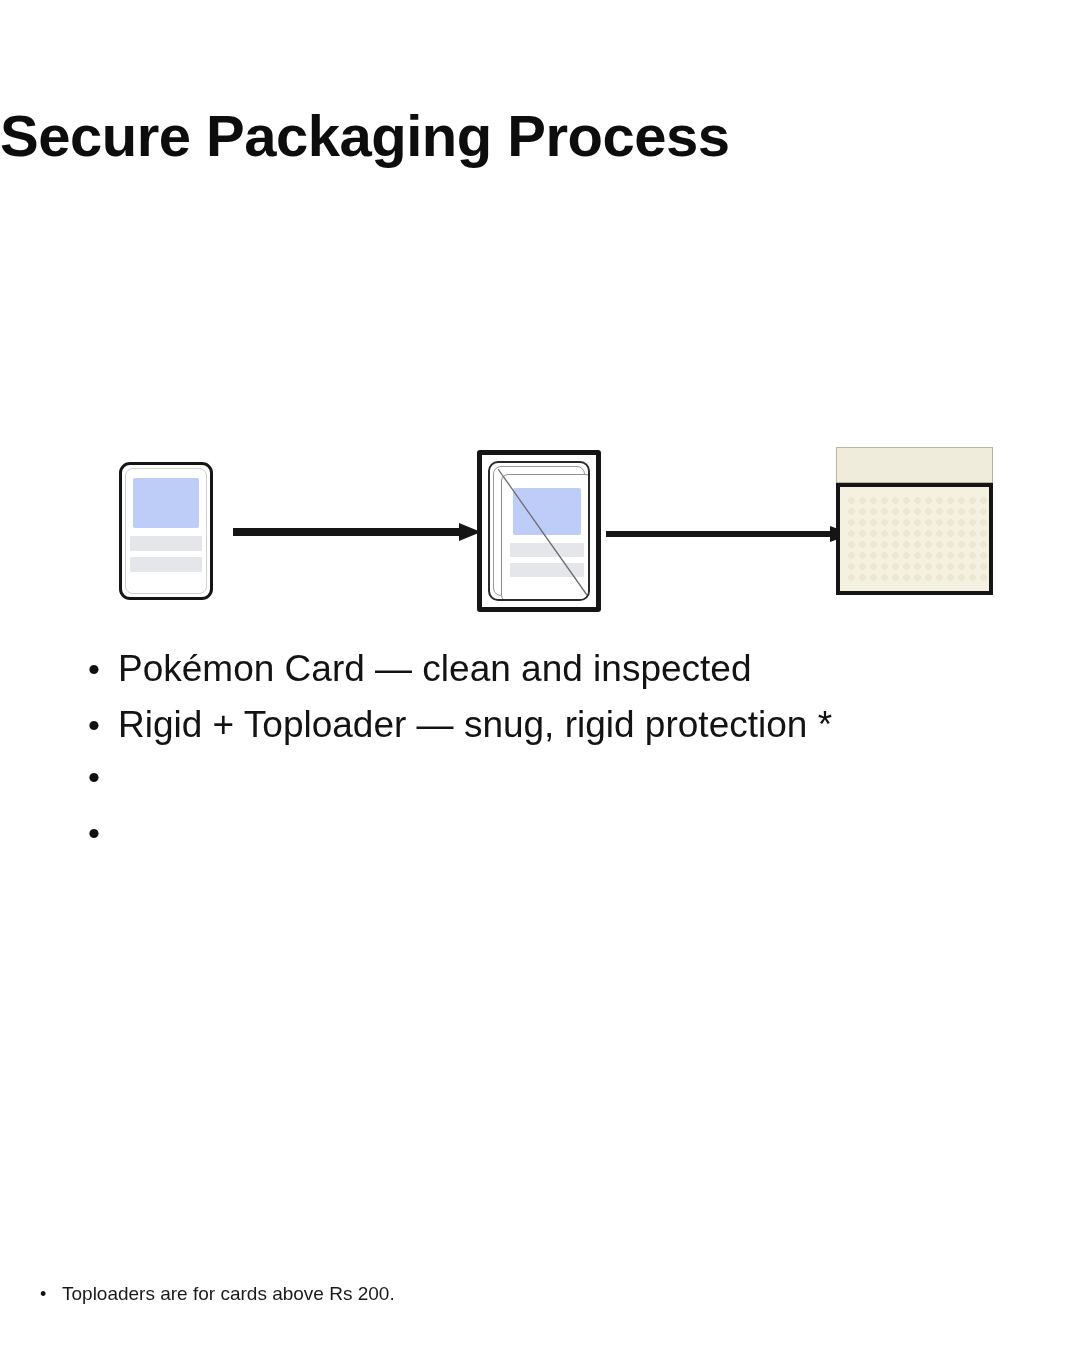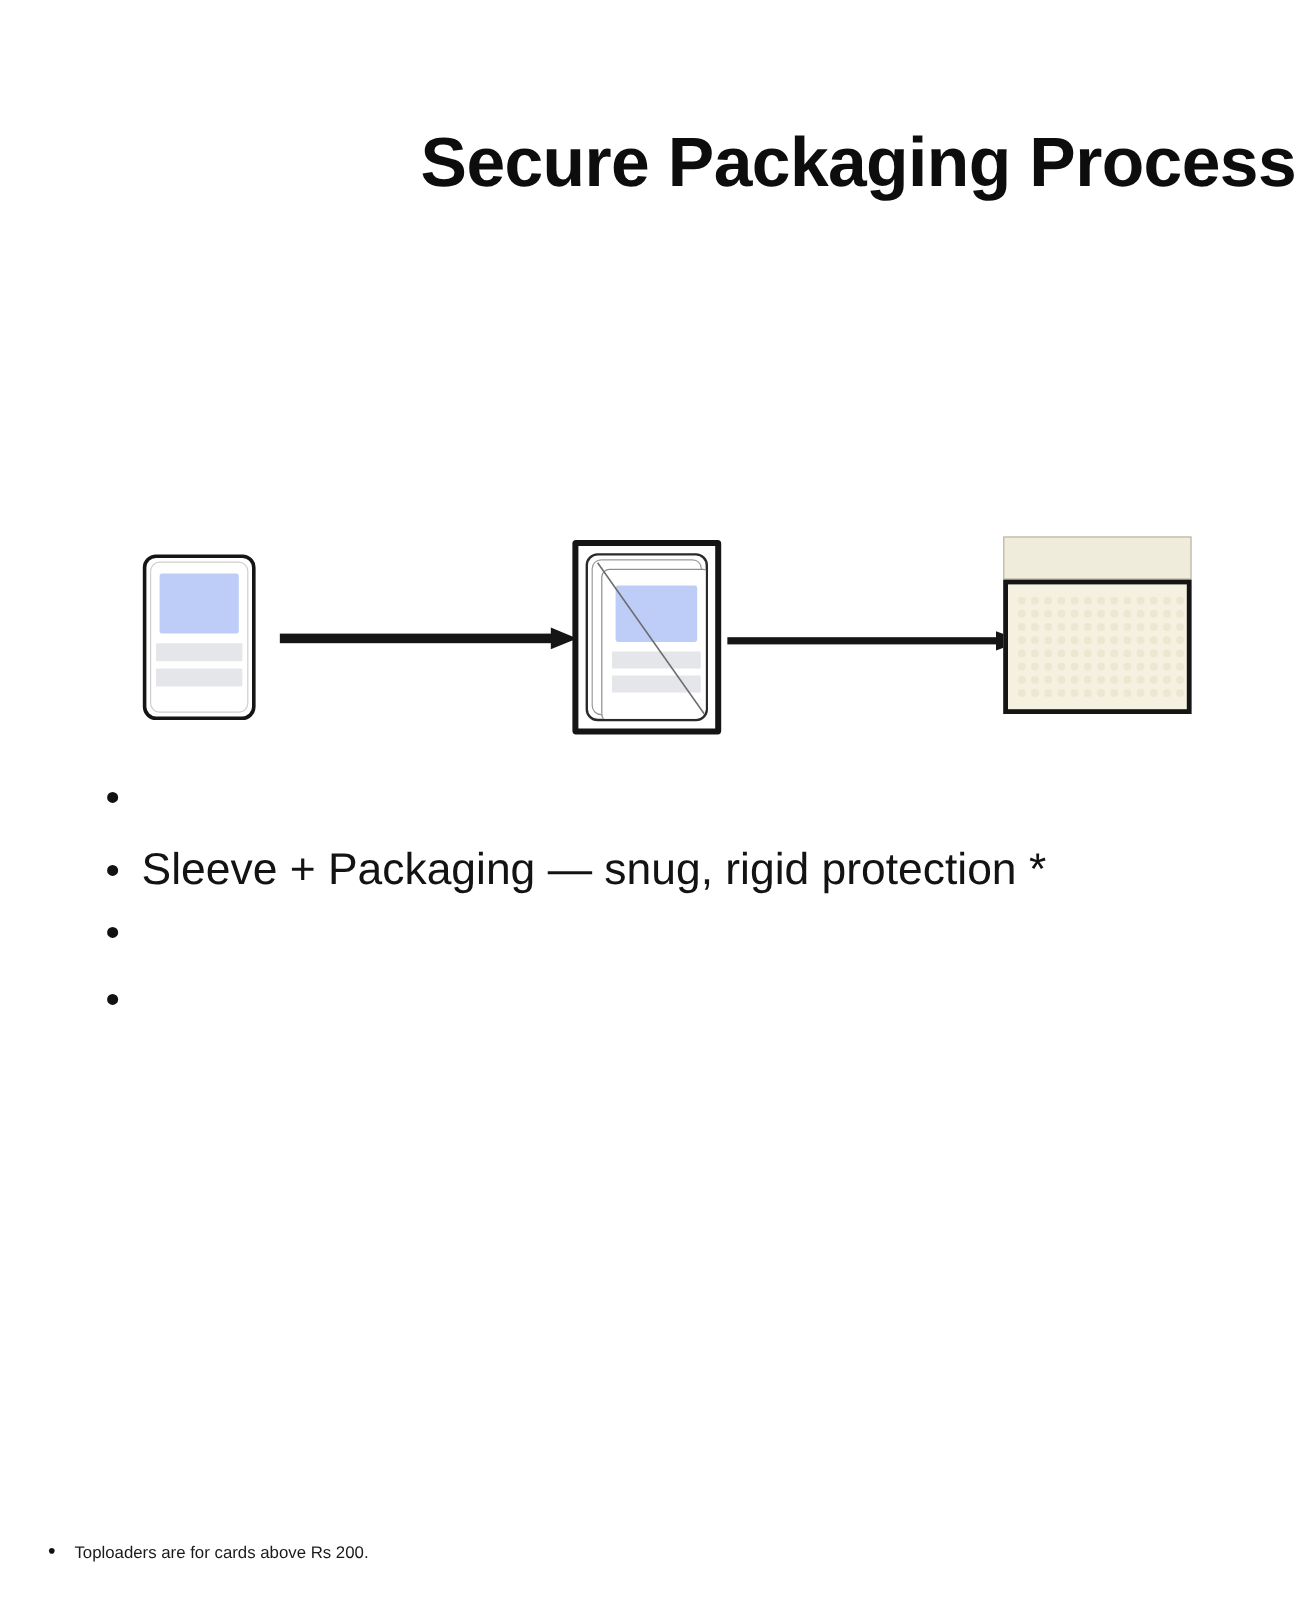"Secure Packaging Process" .page-title { text-align: right -> left }
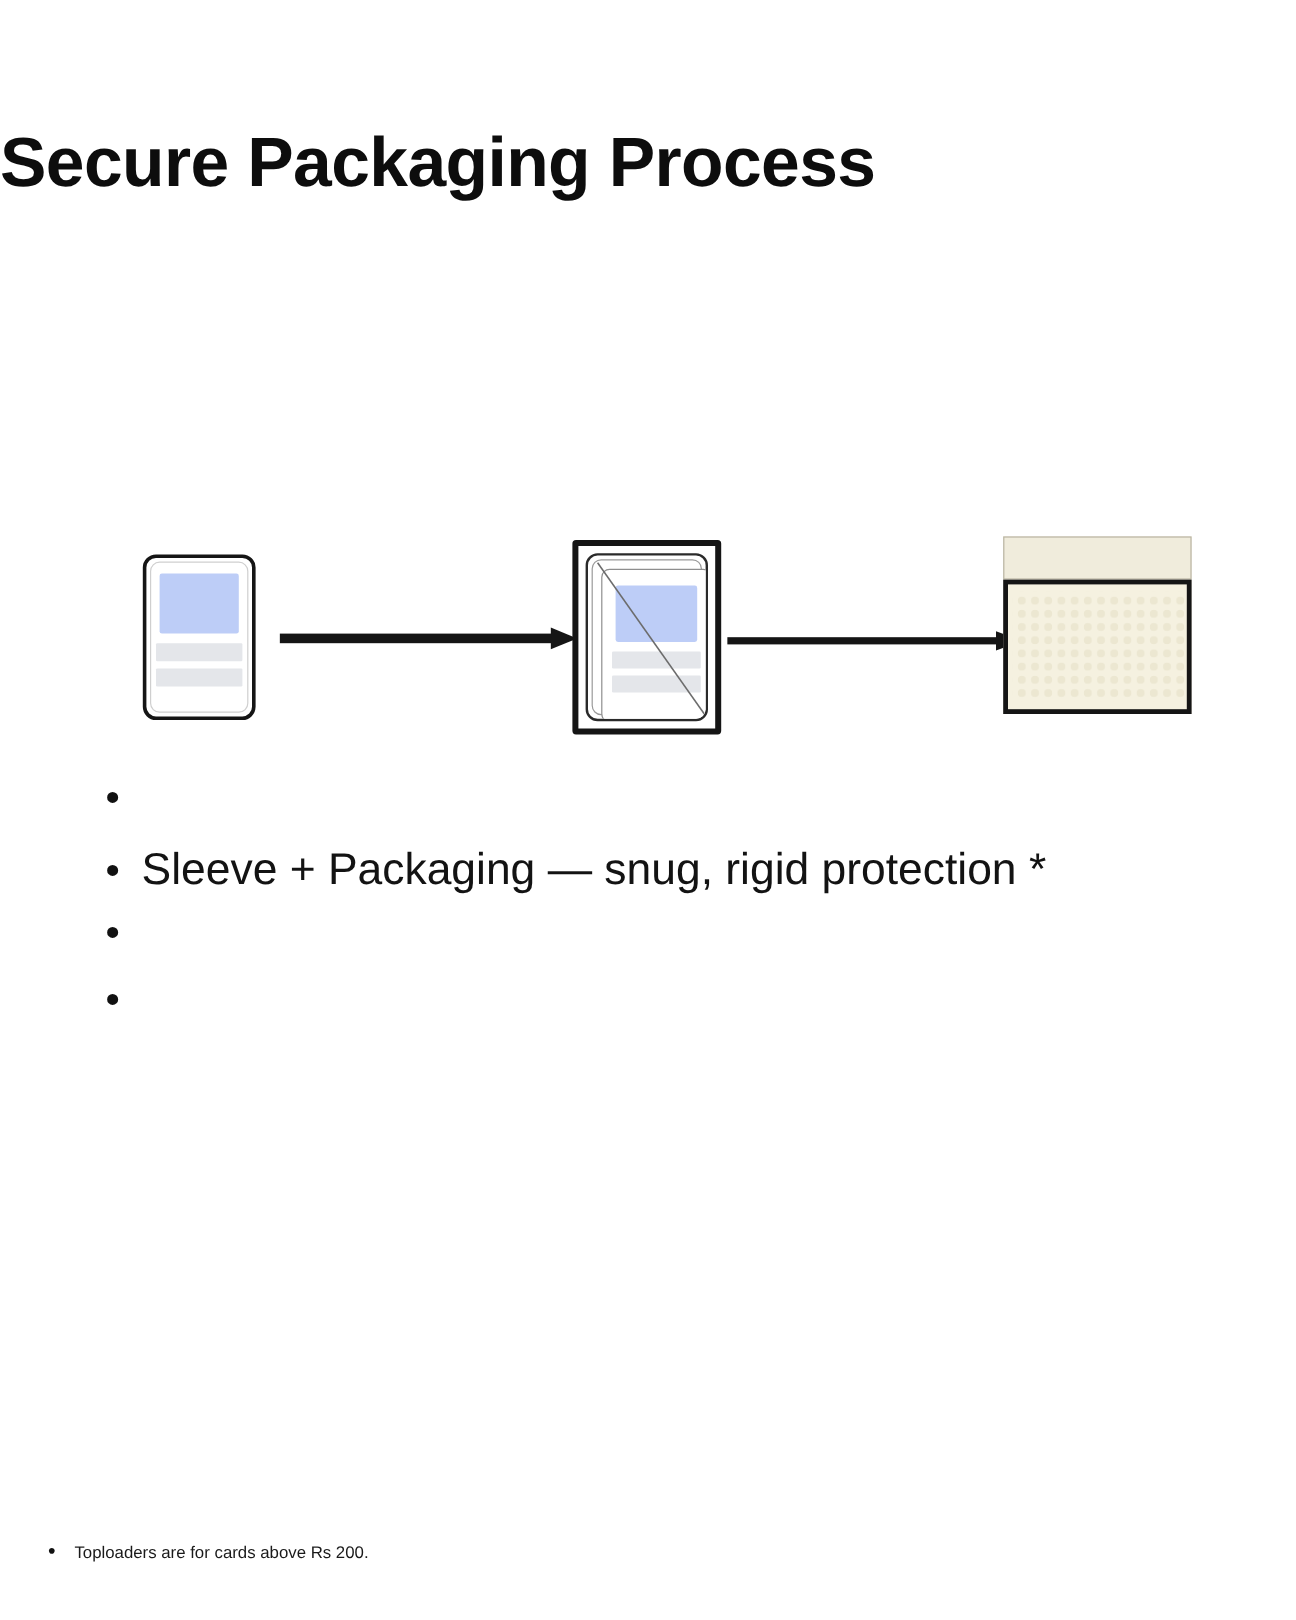"Pokémon Card — clean and" span.bullet-text { html: none -> <span>Pokémon Card — clean and inspected</span> }
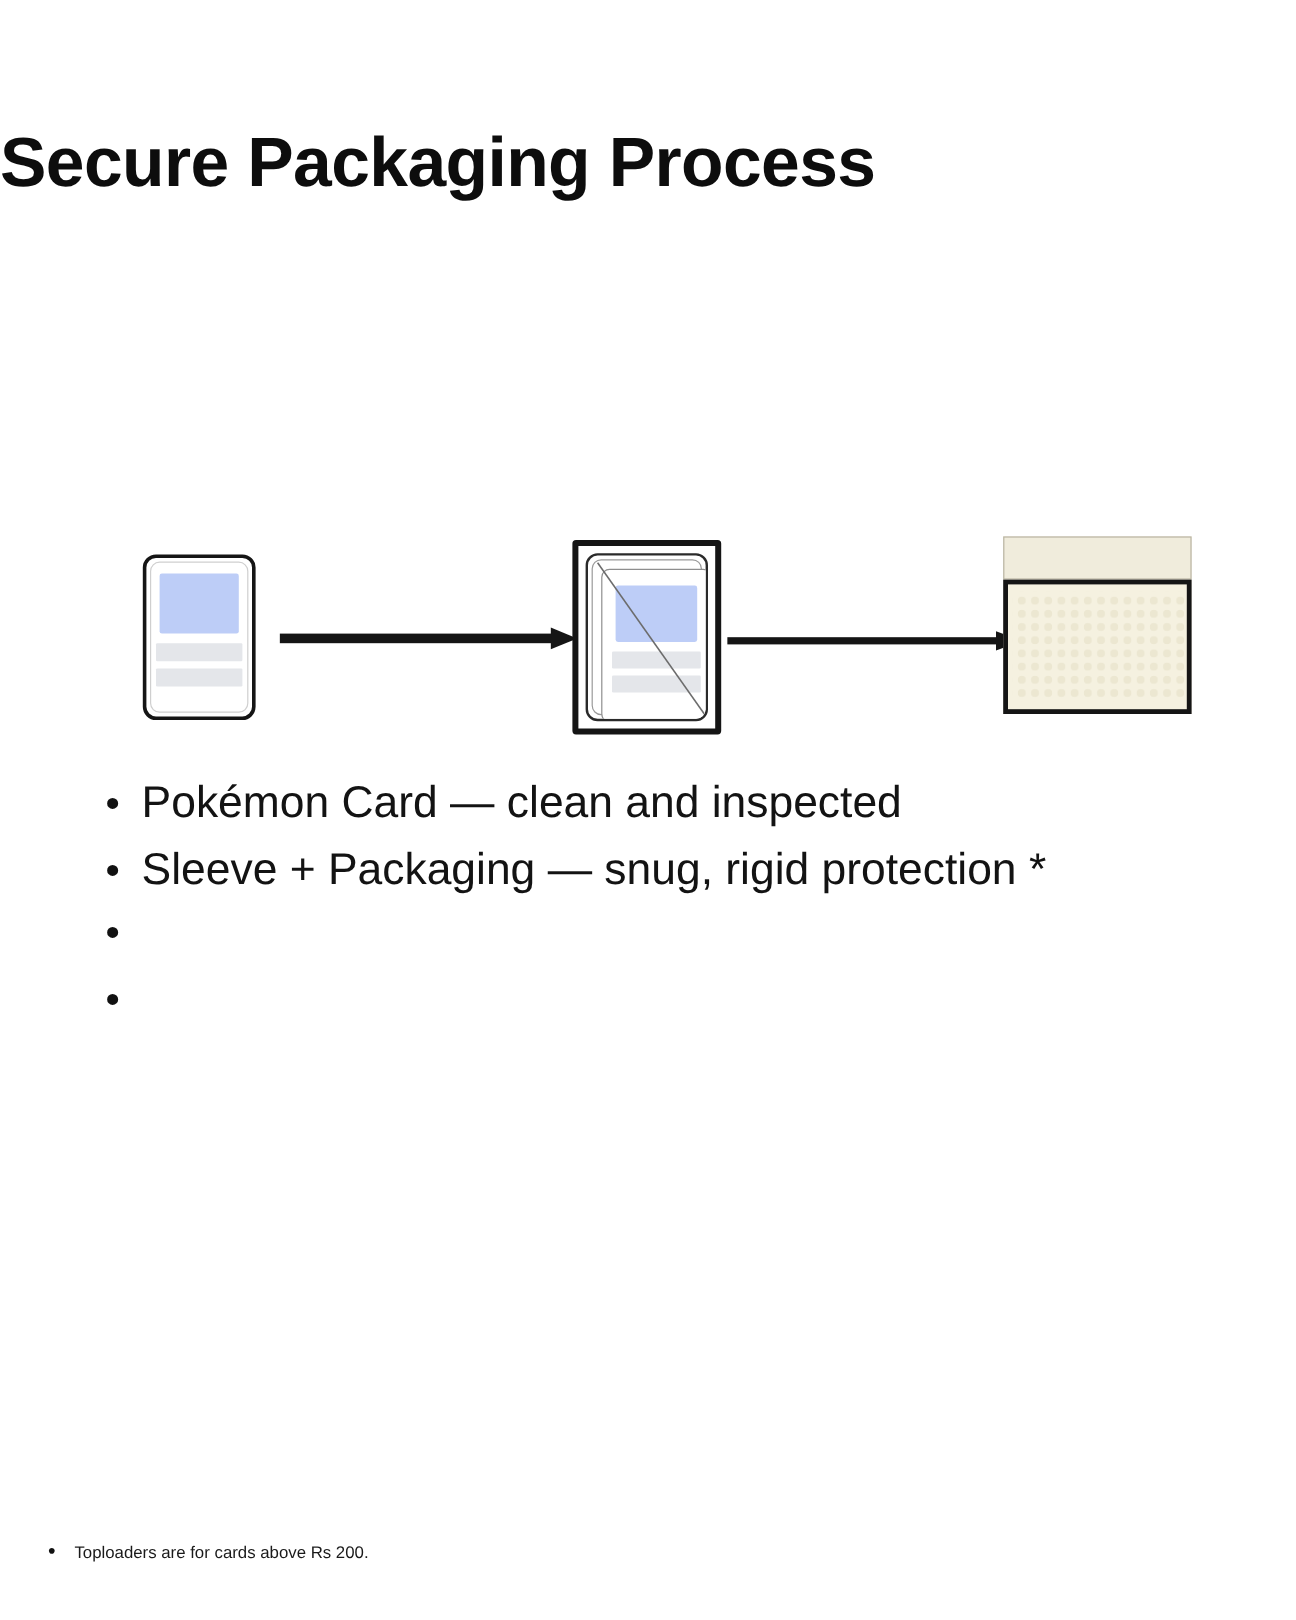"Sleeve + Packaging — snug," span.bullet-text { text: Sleeve + Packaging -> Rigid + Toploader }
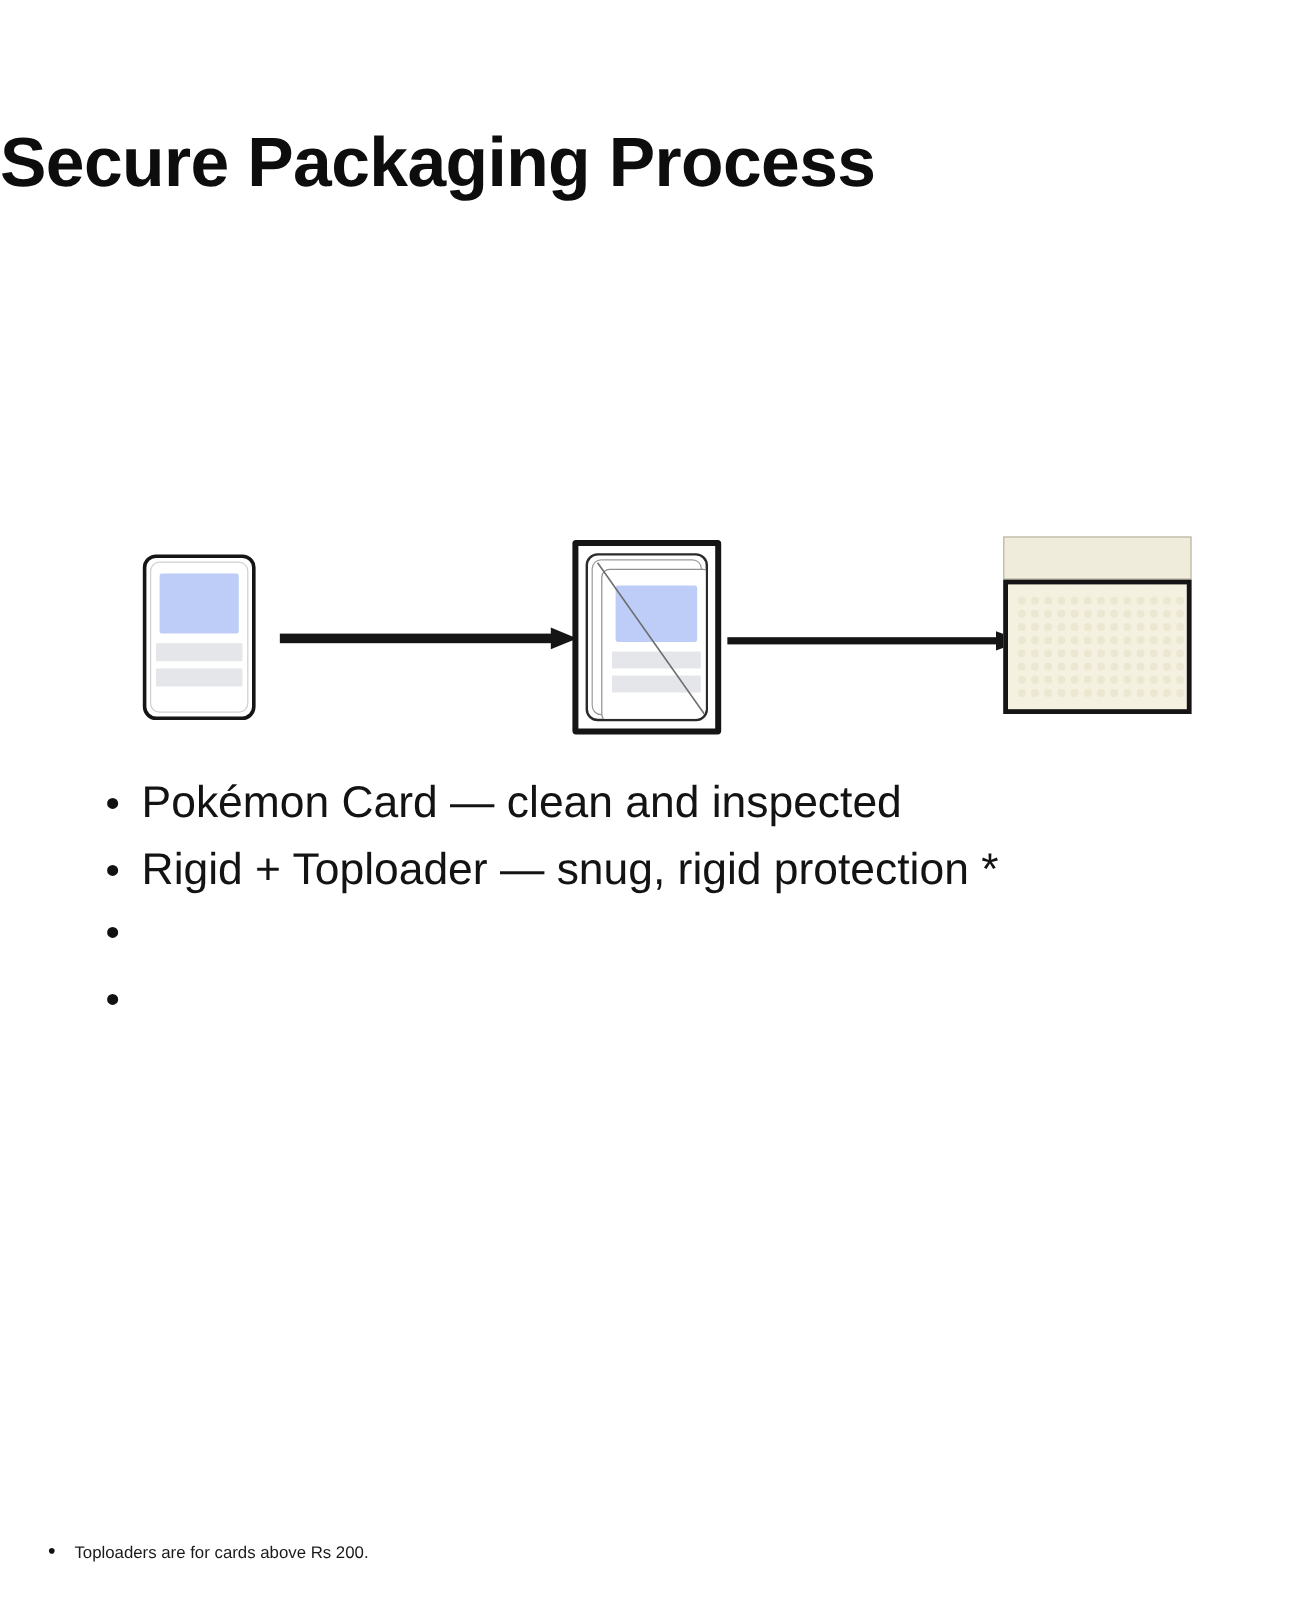"Toploaders are for cards above" .footnote-text { font-size: 14px -> 19px }
